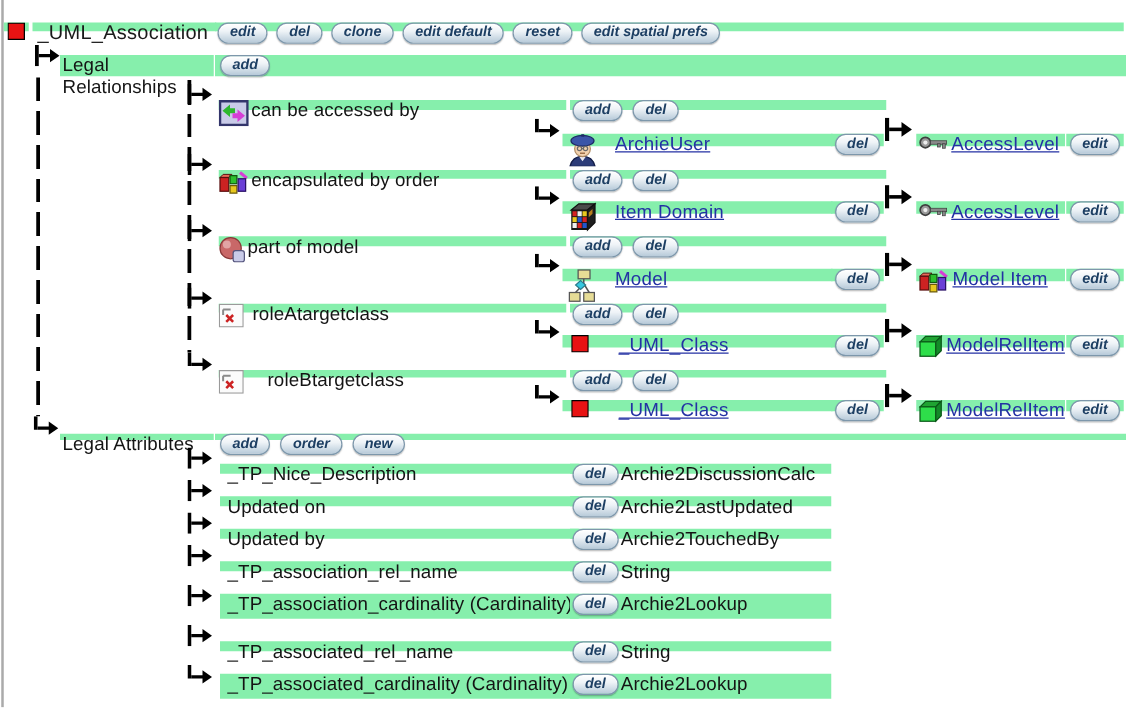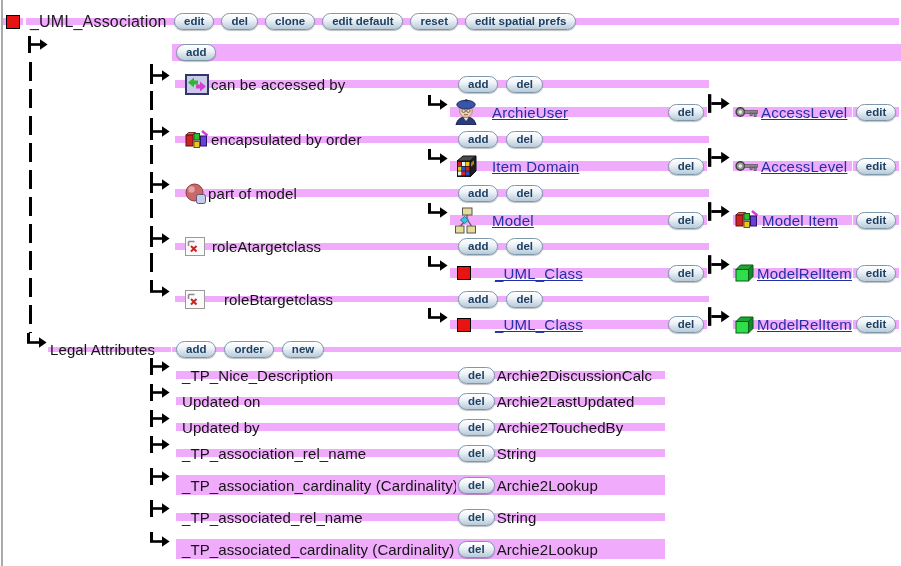"_UML_Association" .c { align-items: center -> flex-start; background: #f0abfc -> #86efac }
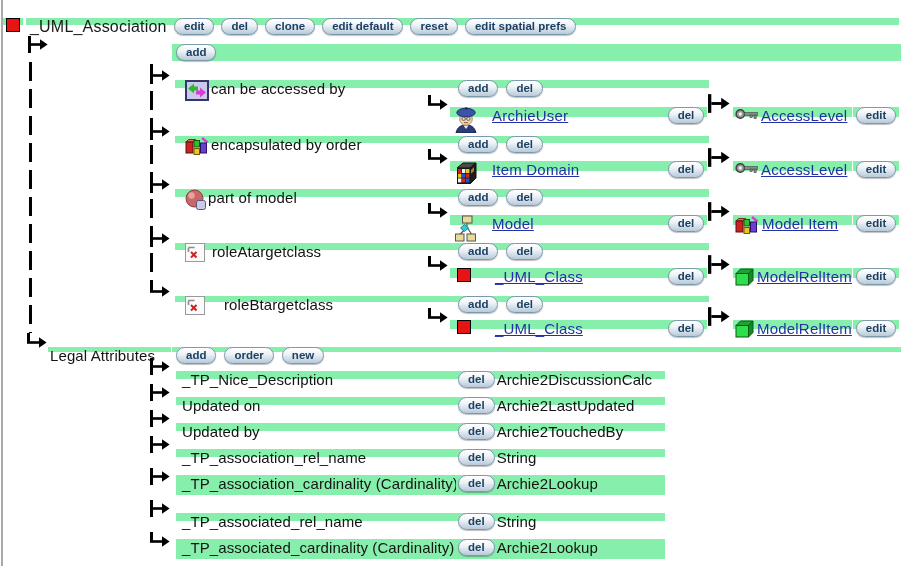"edit" .pill { font-style: none -> italic }
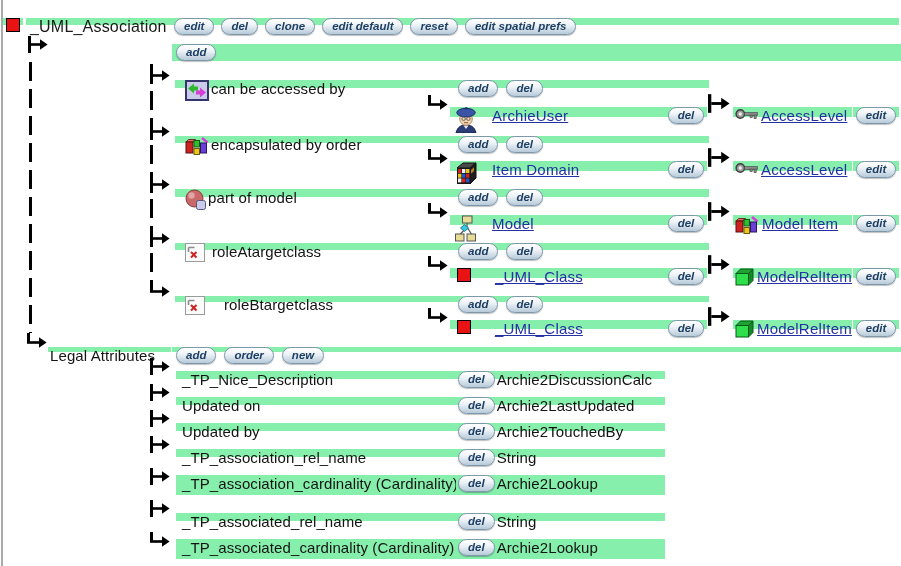"Legal Relationships" div.c { html: none -> <div> <span>Legal Relationships</span> </div> }
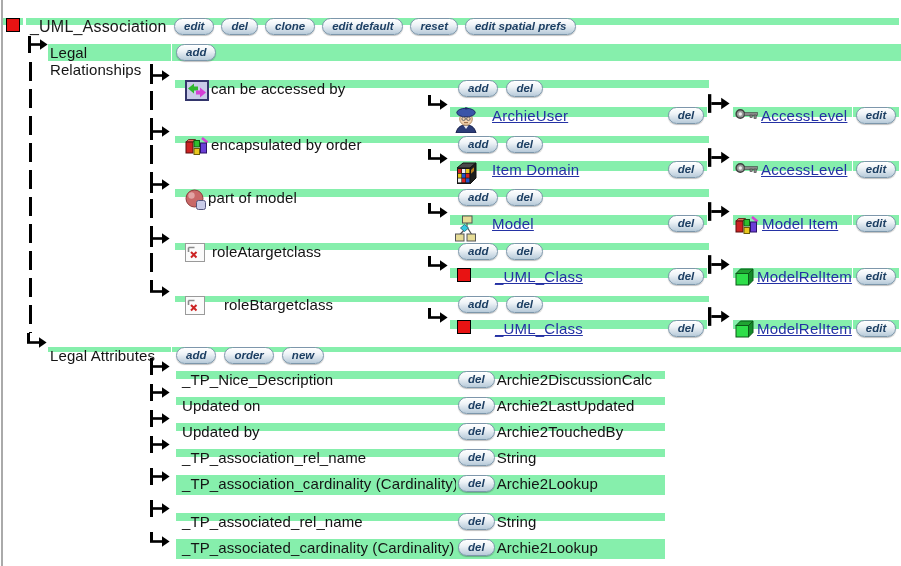"can be accessed by" .c-rel-label { padding-left: 10px -> 0 }
